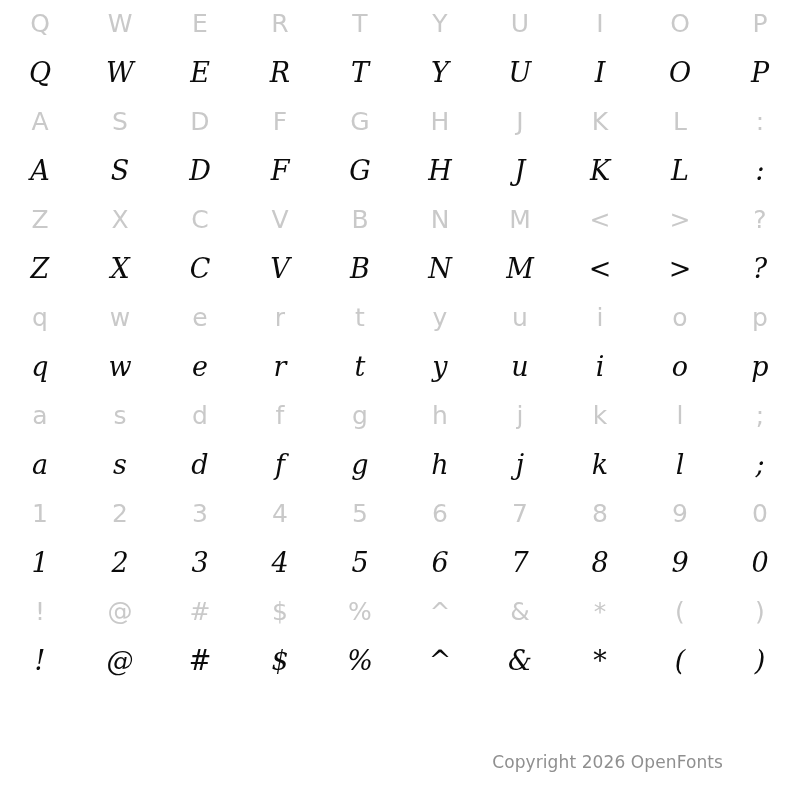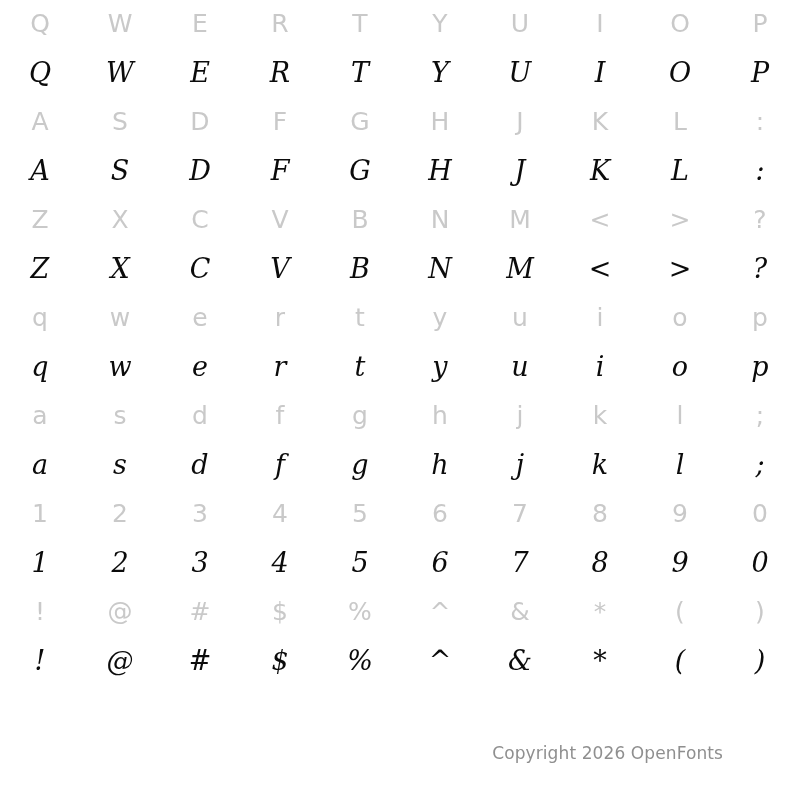"Copyright 2026 OpenFonts" .copyright { bottom: 37px -> 28px }
